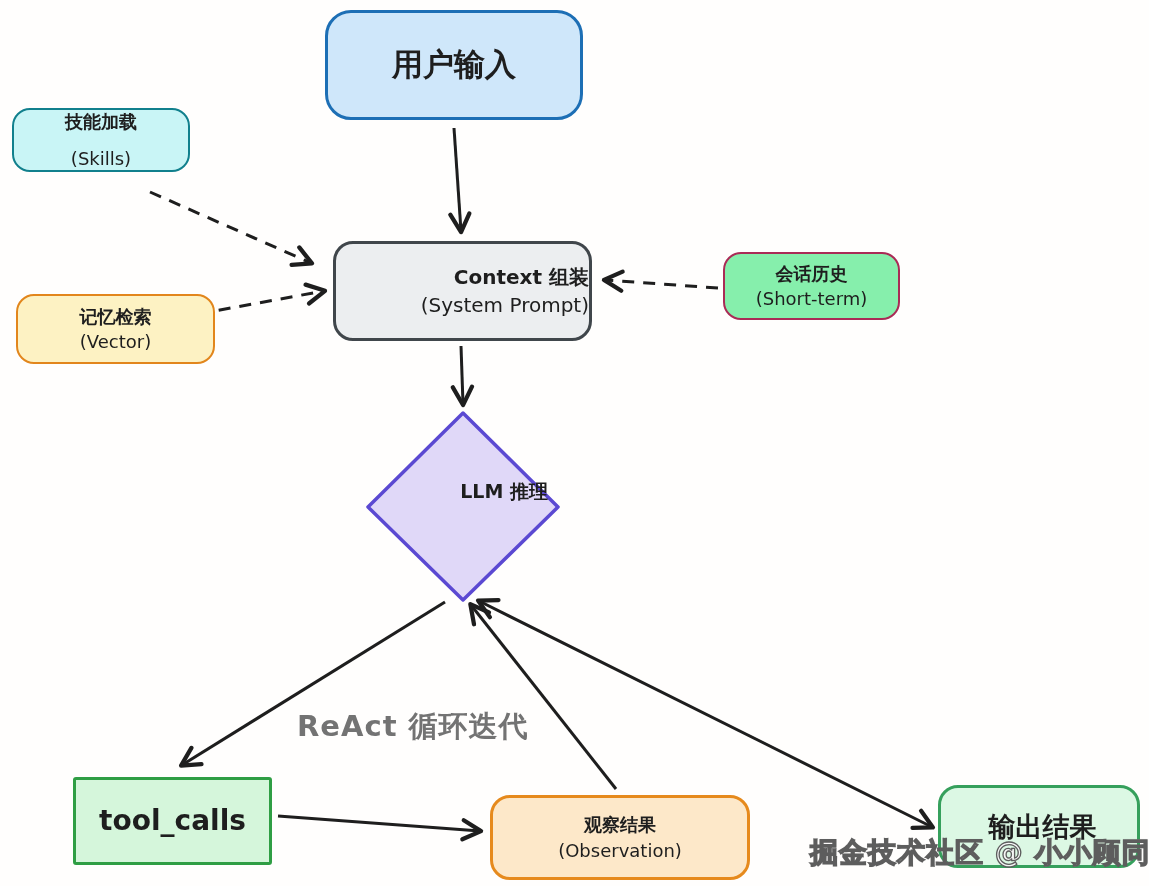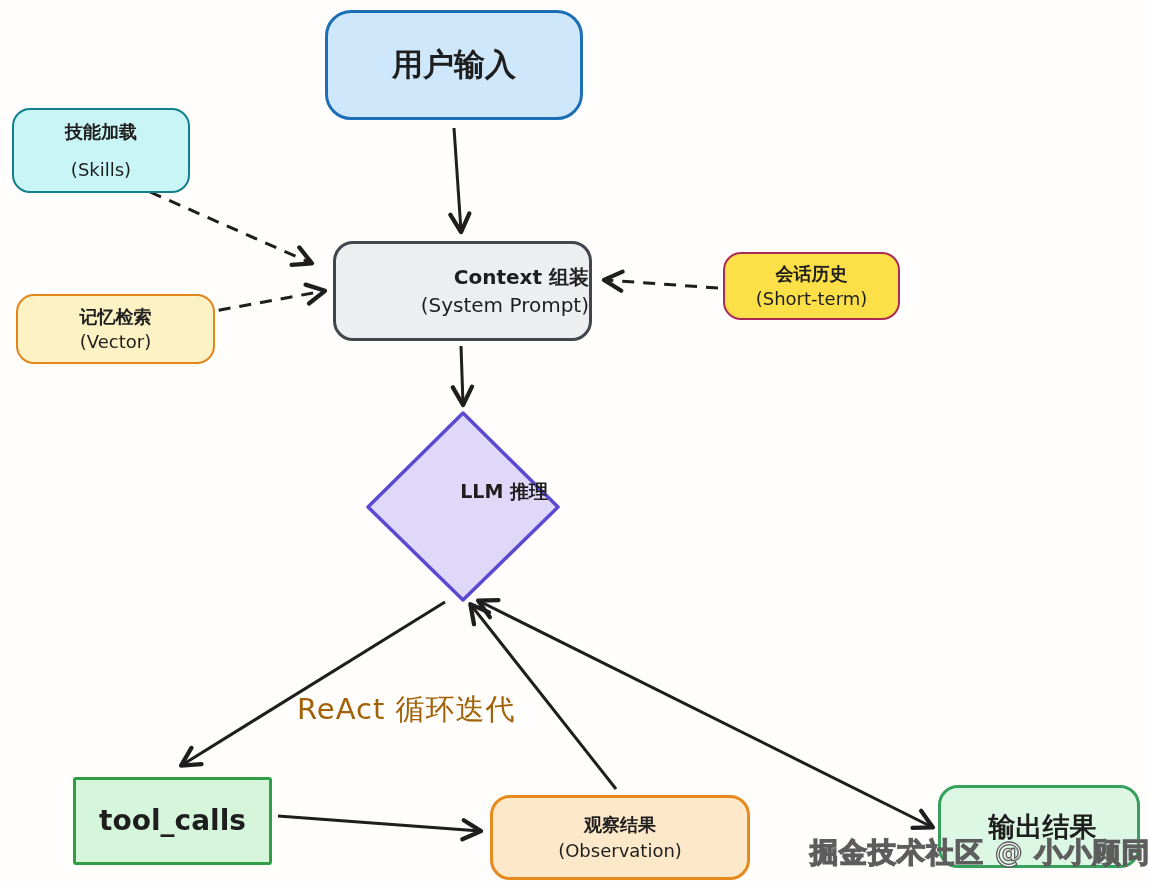"技能加载" .n-skills { height: 85px -> 64px }
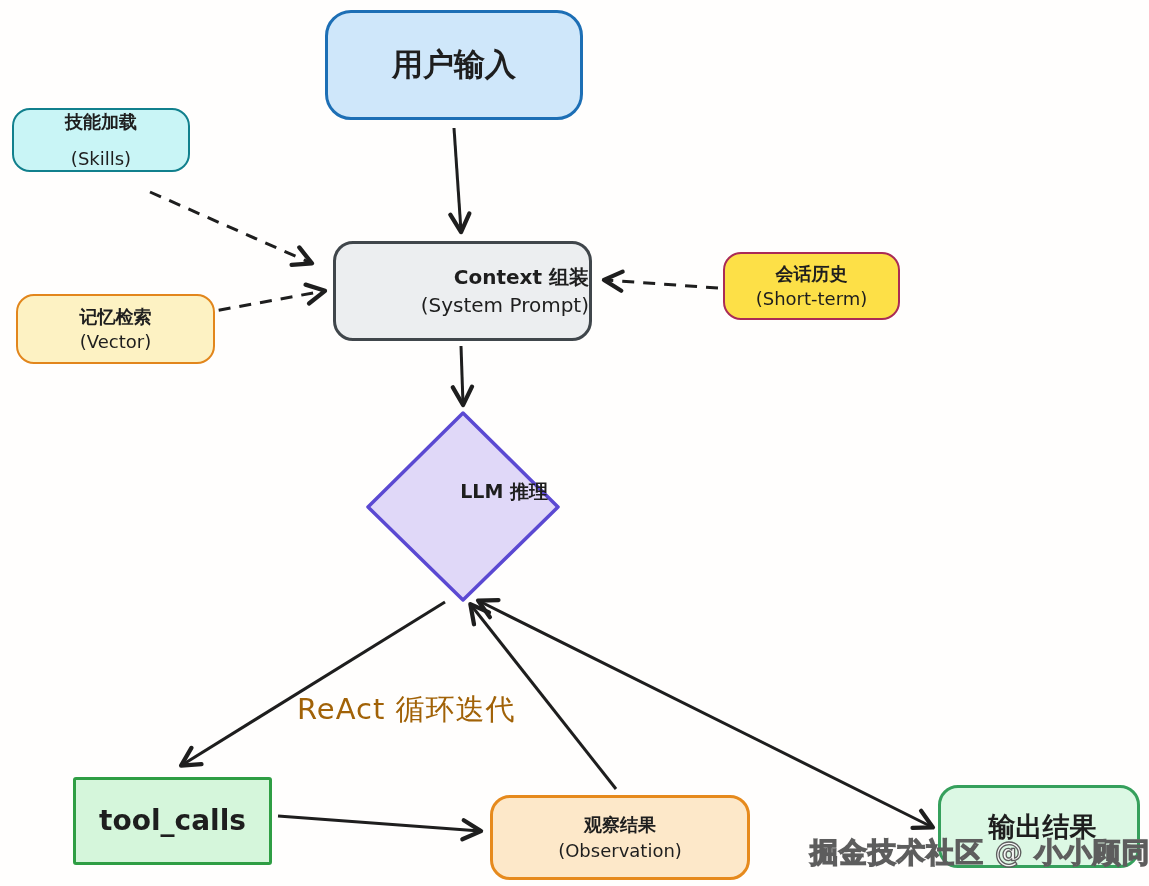"会话历史" .n-history { background: #fde047 -> #86efac }
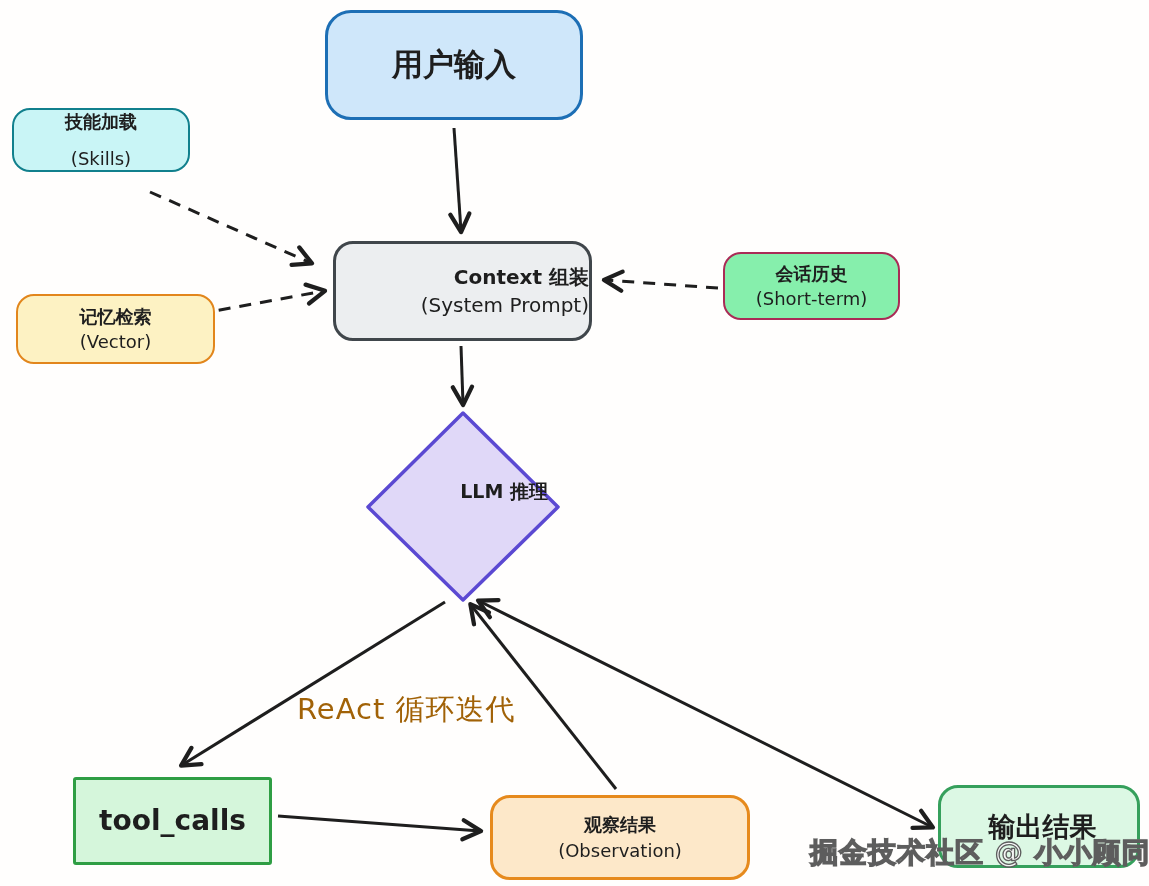"ReAct 循环迭代" .react-label { color: #a16207 -> #737373; font-weight: normal -> bold; top: 690px -> 707px }
